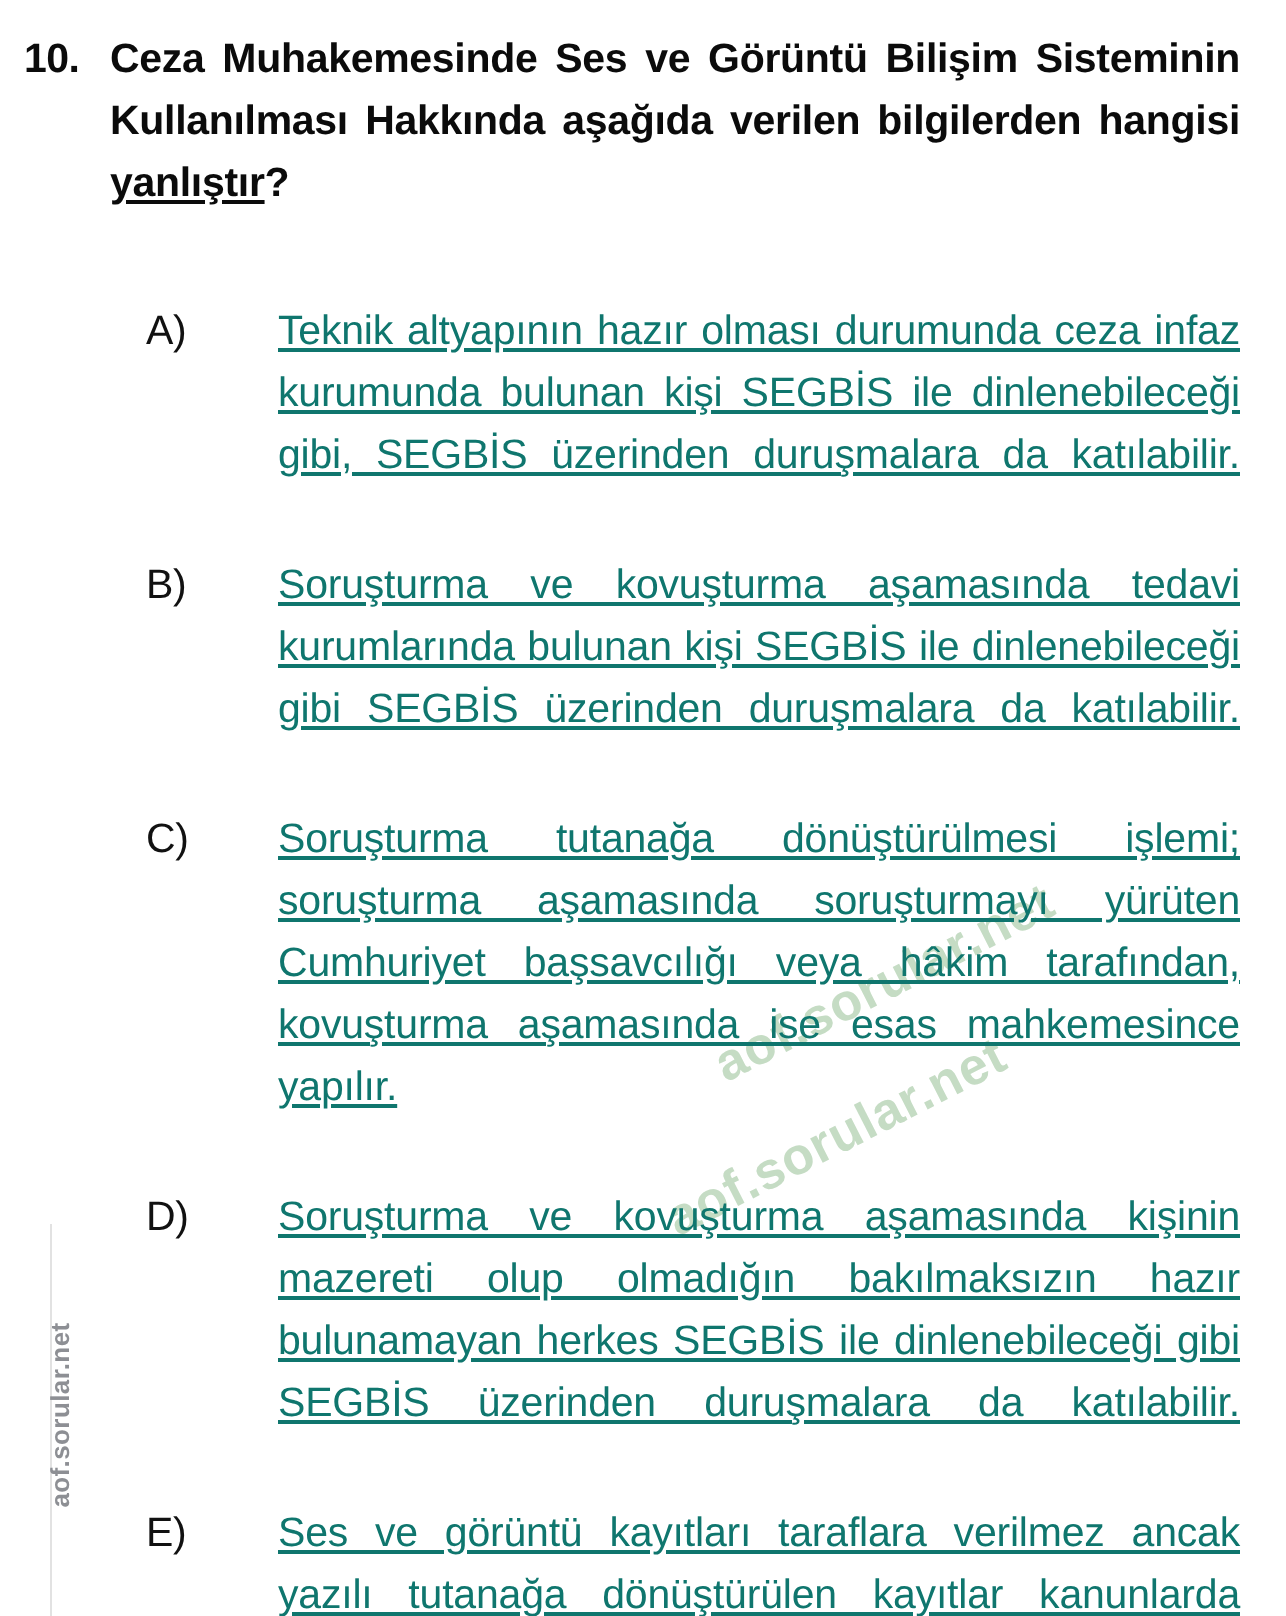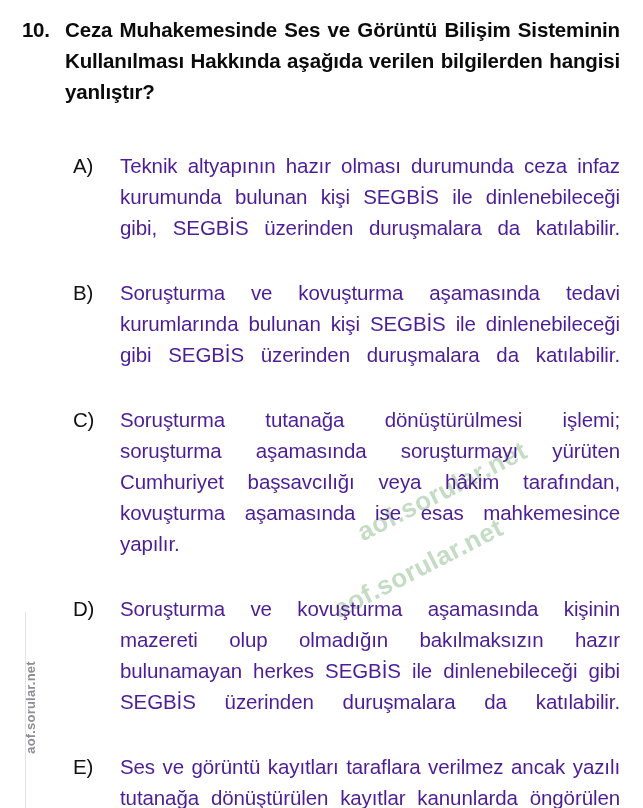"10." .question { margin: 14px 23px 0 22px -> 14px 23px 0 12px }
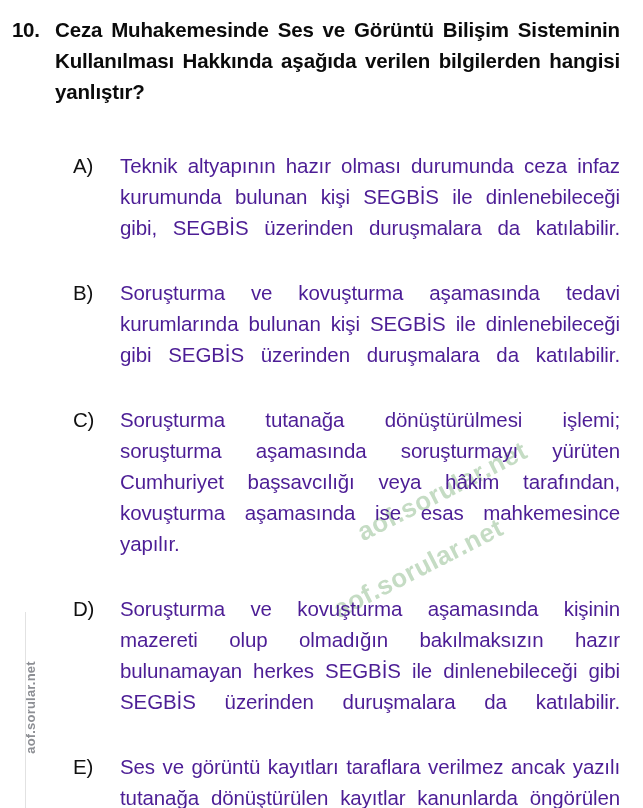"yanlıştır" .q-text .emph { text-decoration: none -> underline }
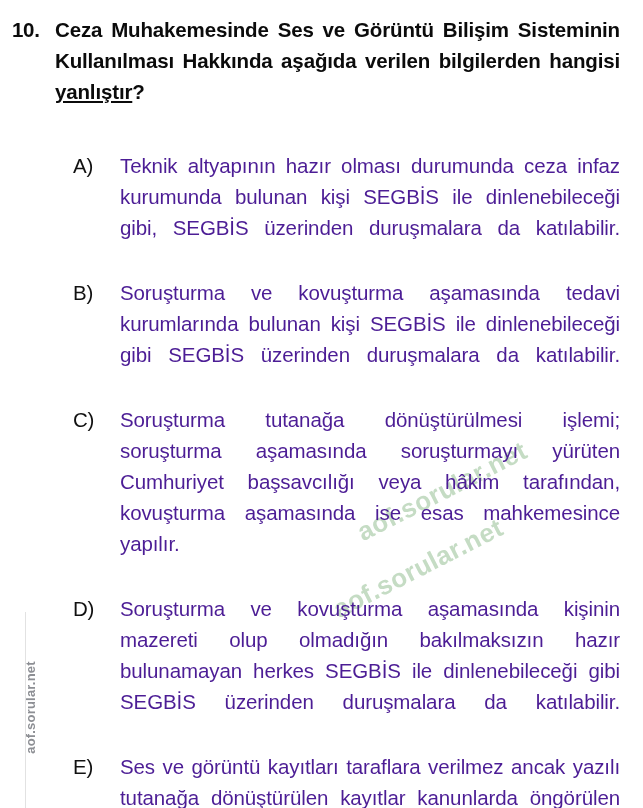"Teknik altyapının hazır olması durumunda" .opt-text { color: #4c1d95 -> #0f766e; margin-left: 47px -> 66px; text-decoration: none -> underline }
